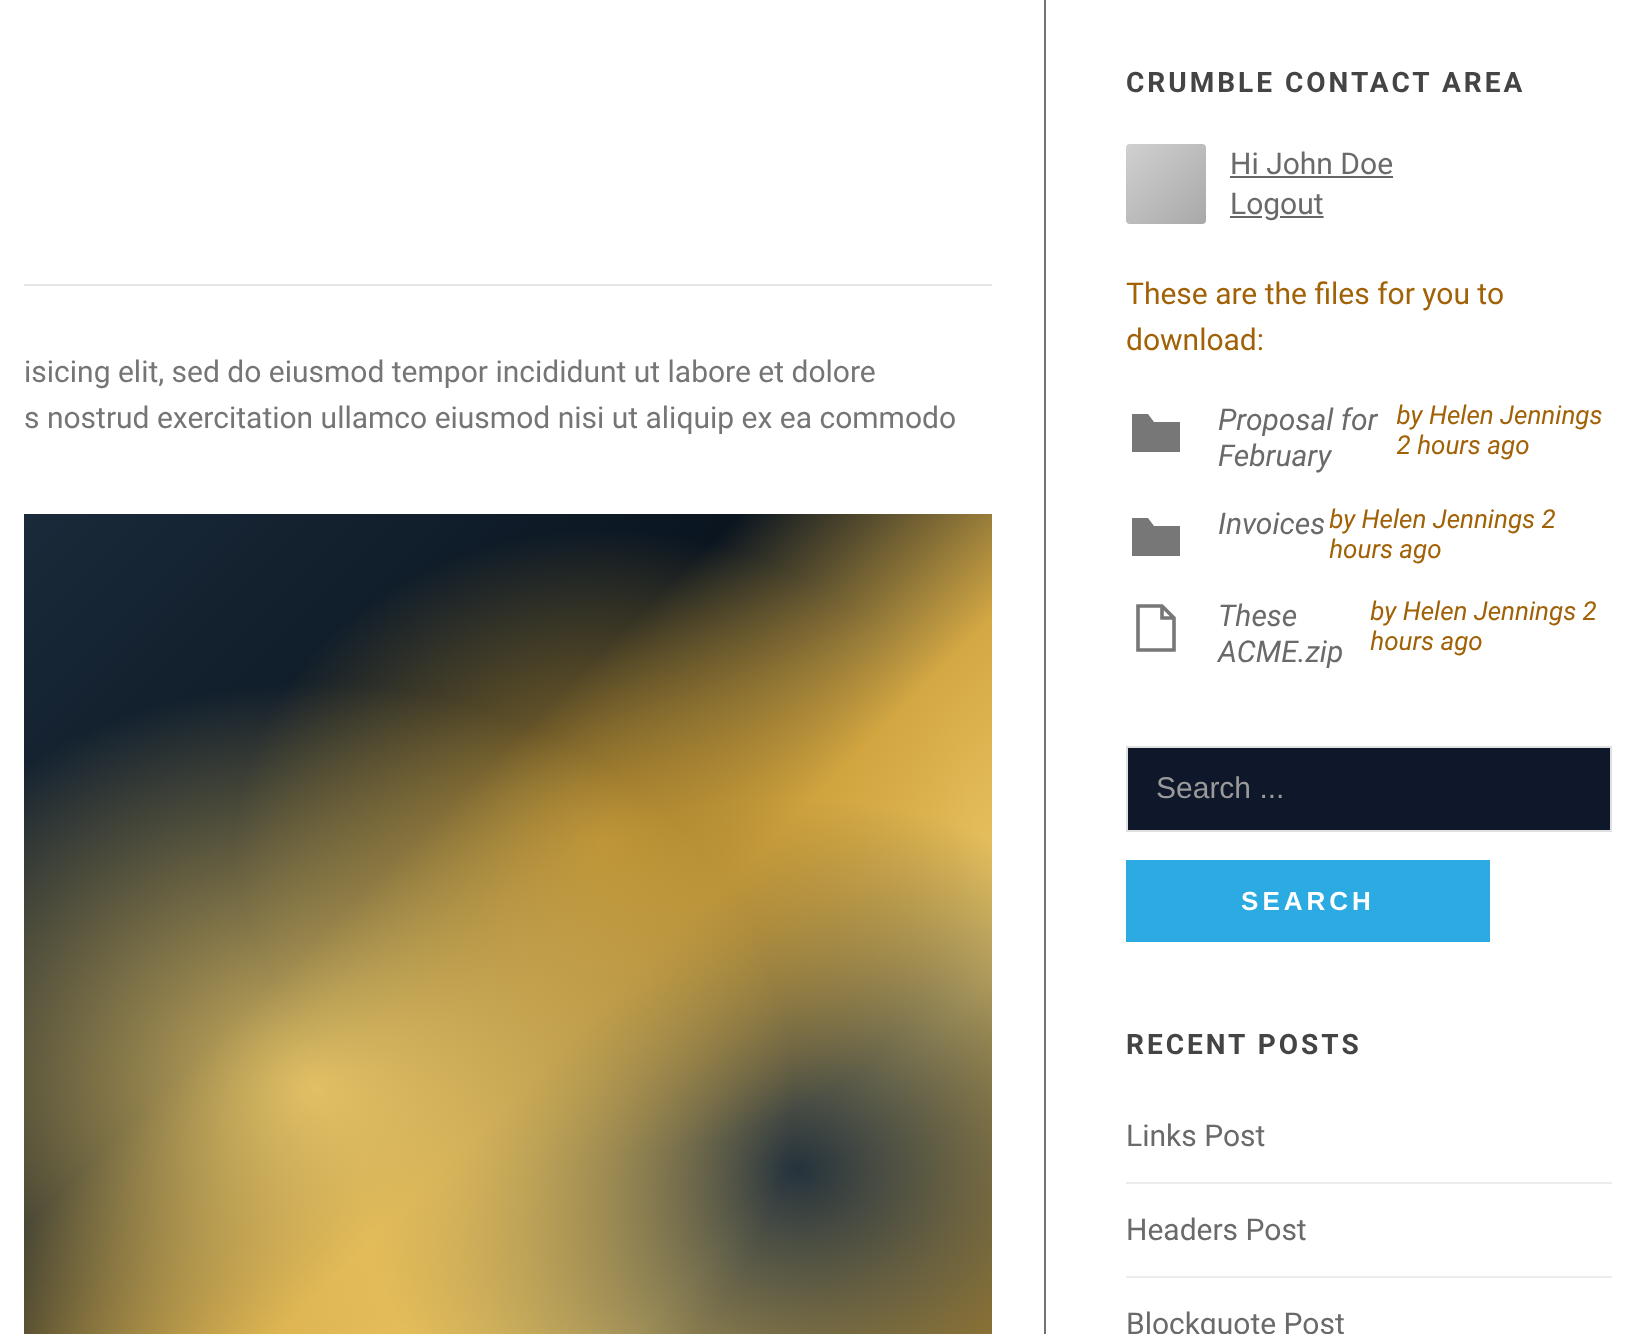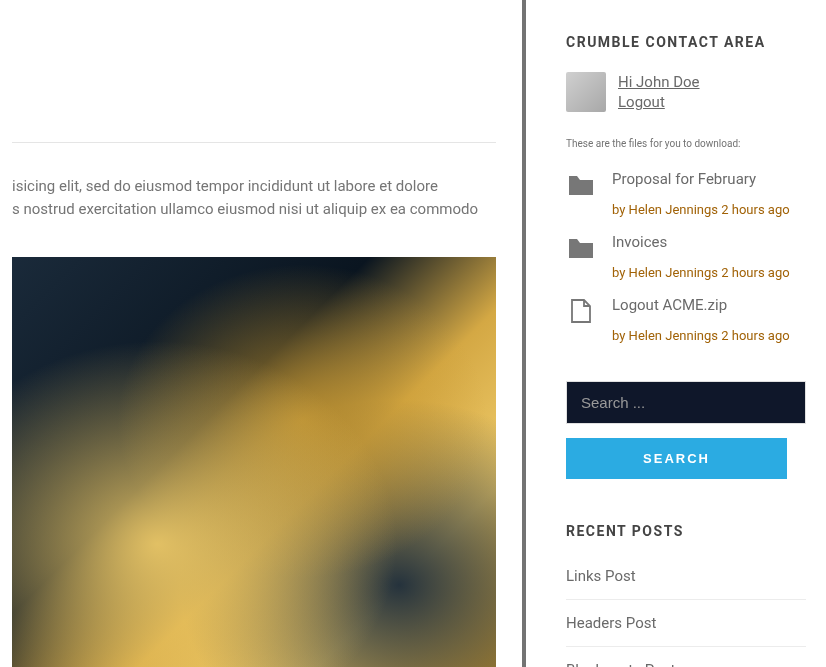"CRUMBLE CONTACT AREA" .sidebar { border-left: 4px solid #737373 -> 1px solid #737373 }
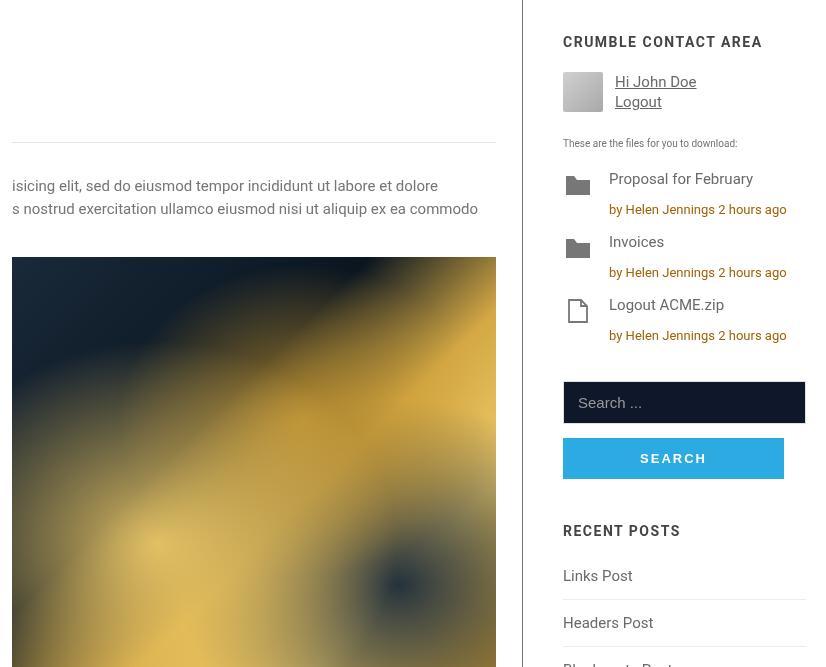"These are the files for" .intro-text { color: #737373 -> #a16207; font-size: 10px -> 15px }
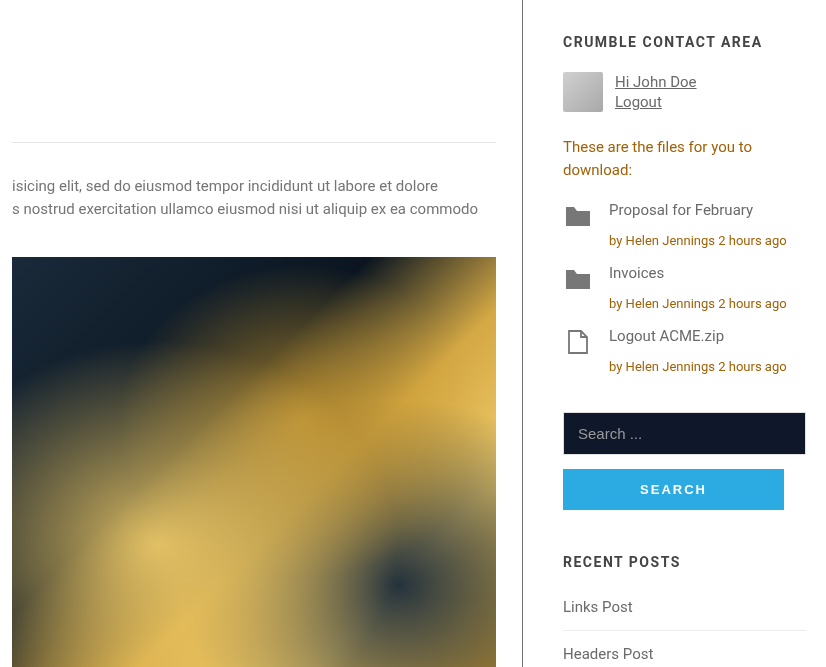"Proposal for February" .file-info { flex-direction: column -> row; font-style: none -> italic; gap: 14px -> 2px }
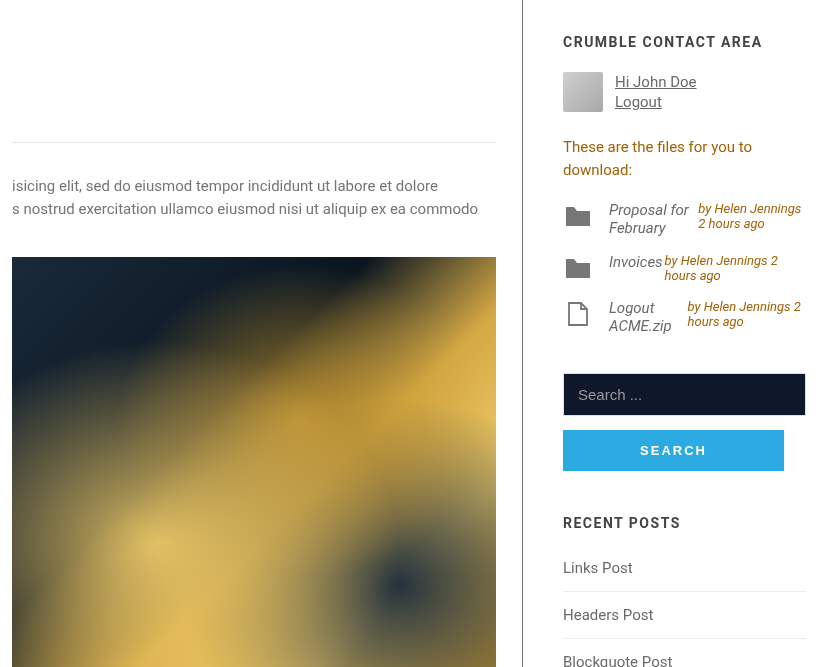"Logout ACME.zip" span.file-name { text: Logout -> These }
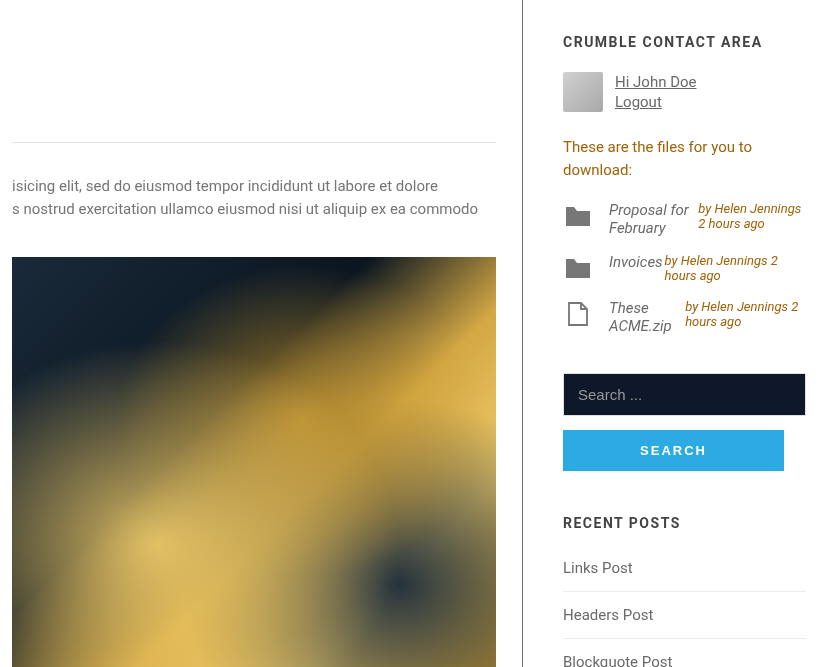"SEARCH" .search-button { width: 221px -> 182px }
